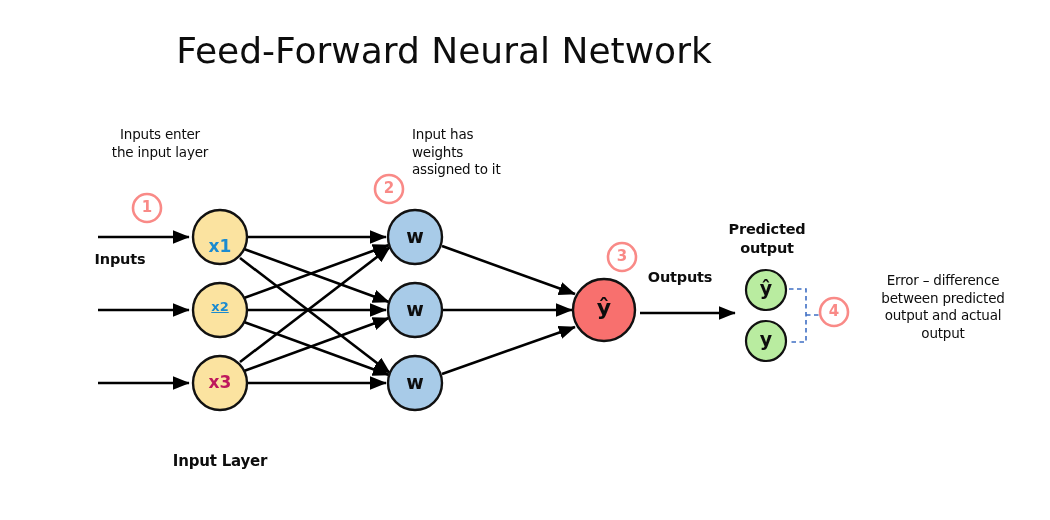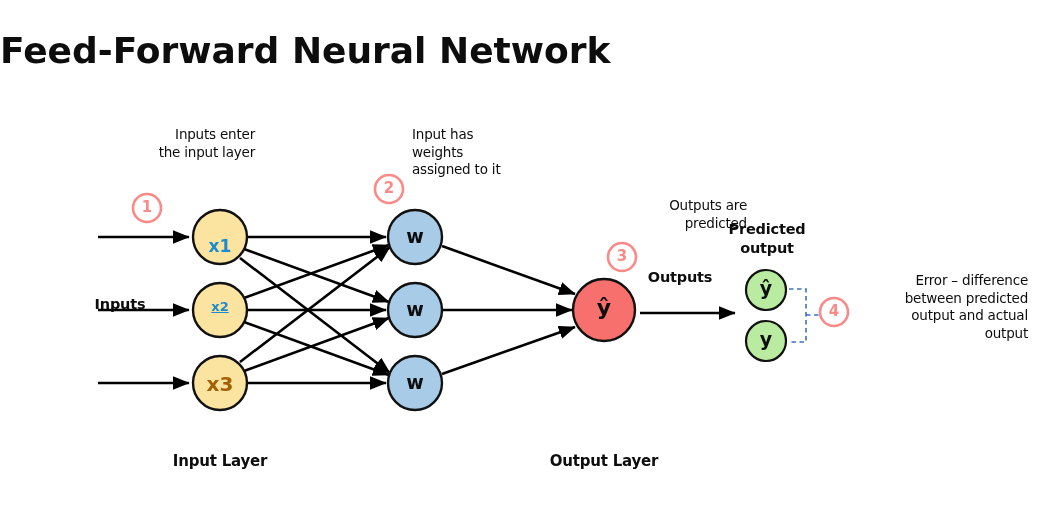"Feed-Forward Neural Network" .t-title { font-weight: 700 -> 400; text-align: left -> center }
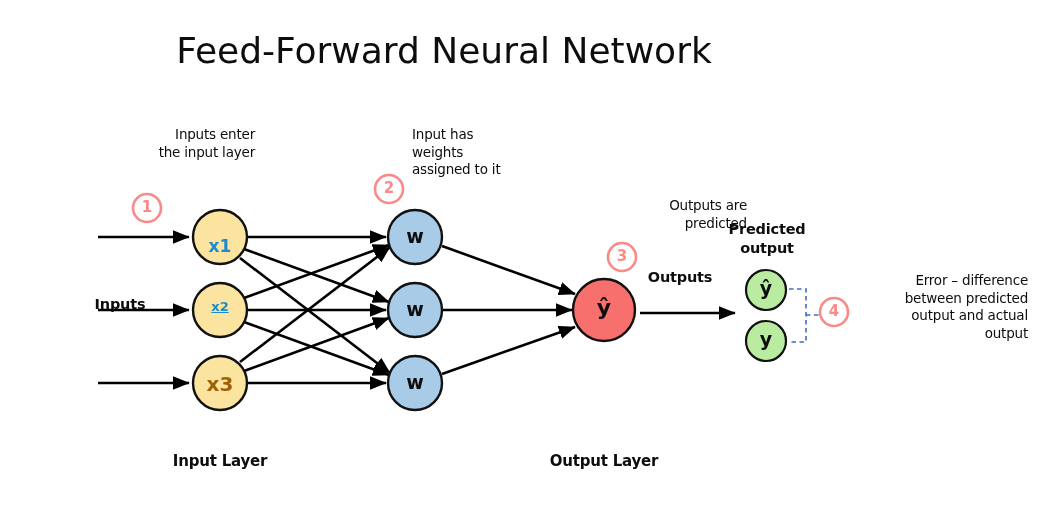"Inputs enter" .t-note { text-align: right -> center }
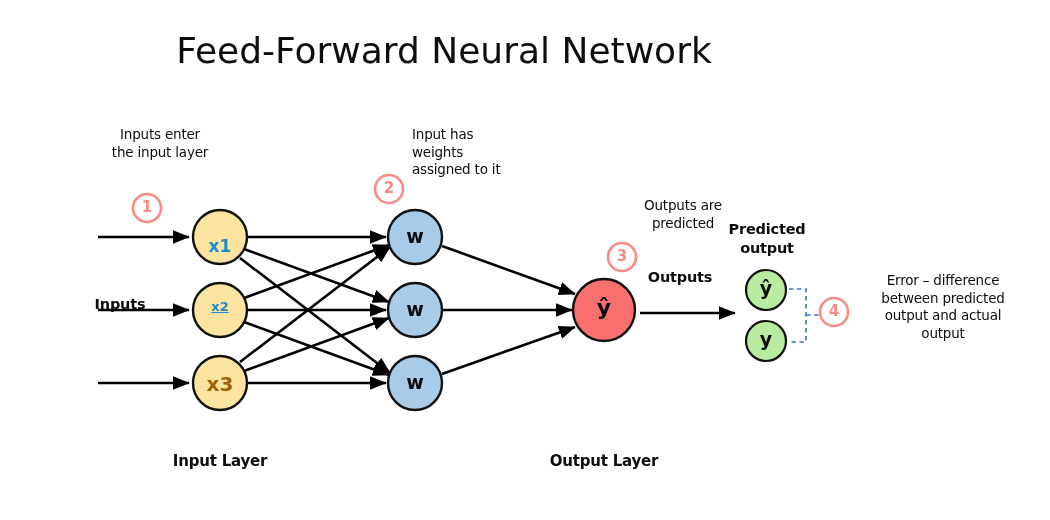"Outputs are" div.txt { html: <div>Outputs are predicted</div> -> none }
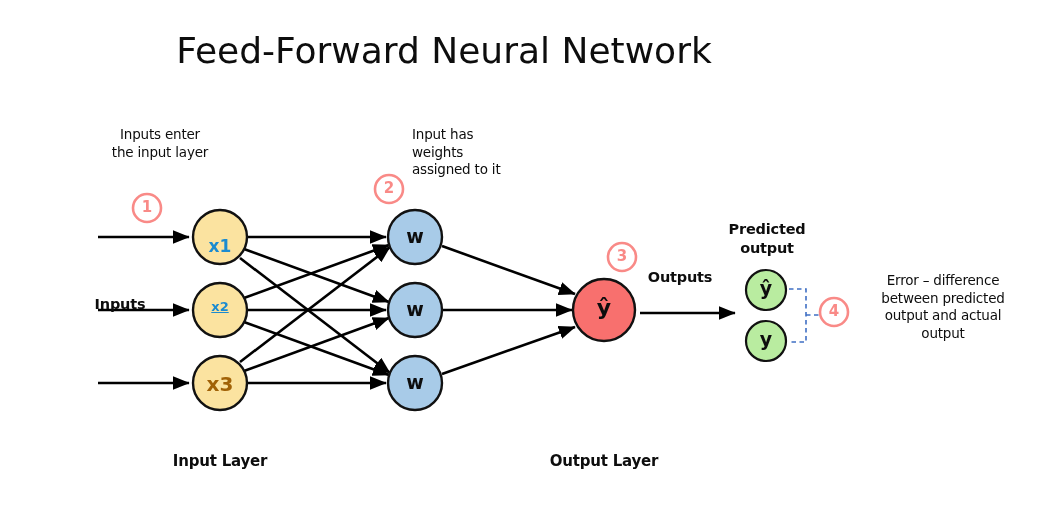"Inputs" div.txt { margin-top: 45px -> none }
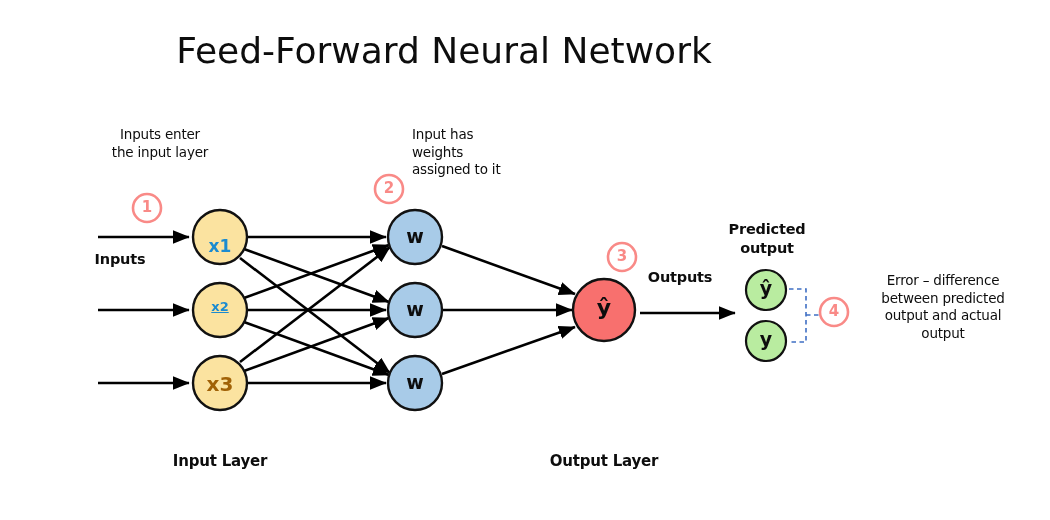"x3" div.node-label { color: #a16207 -> #be185d; font-size: 20px -> 17px }
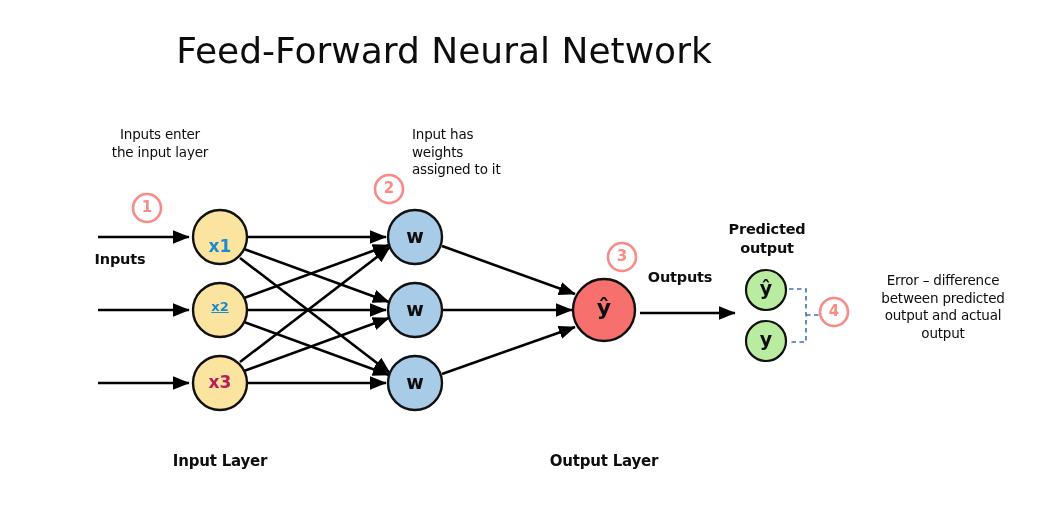"Output Layer" div.txt { html: <div>Output Layer</div> -> none }
